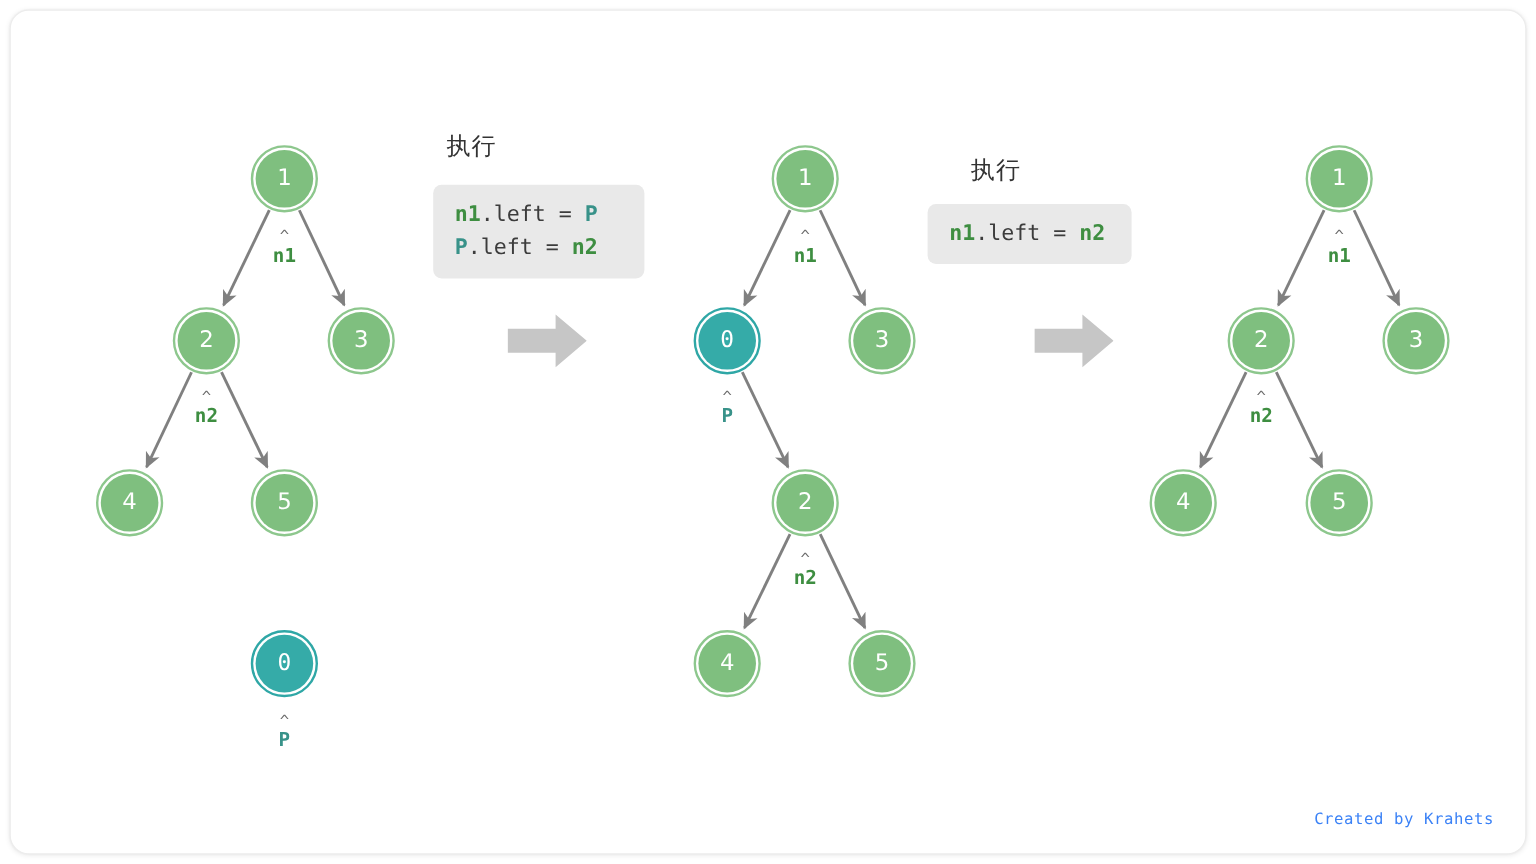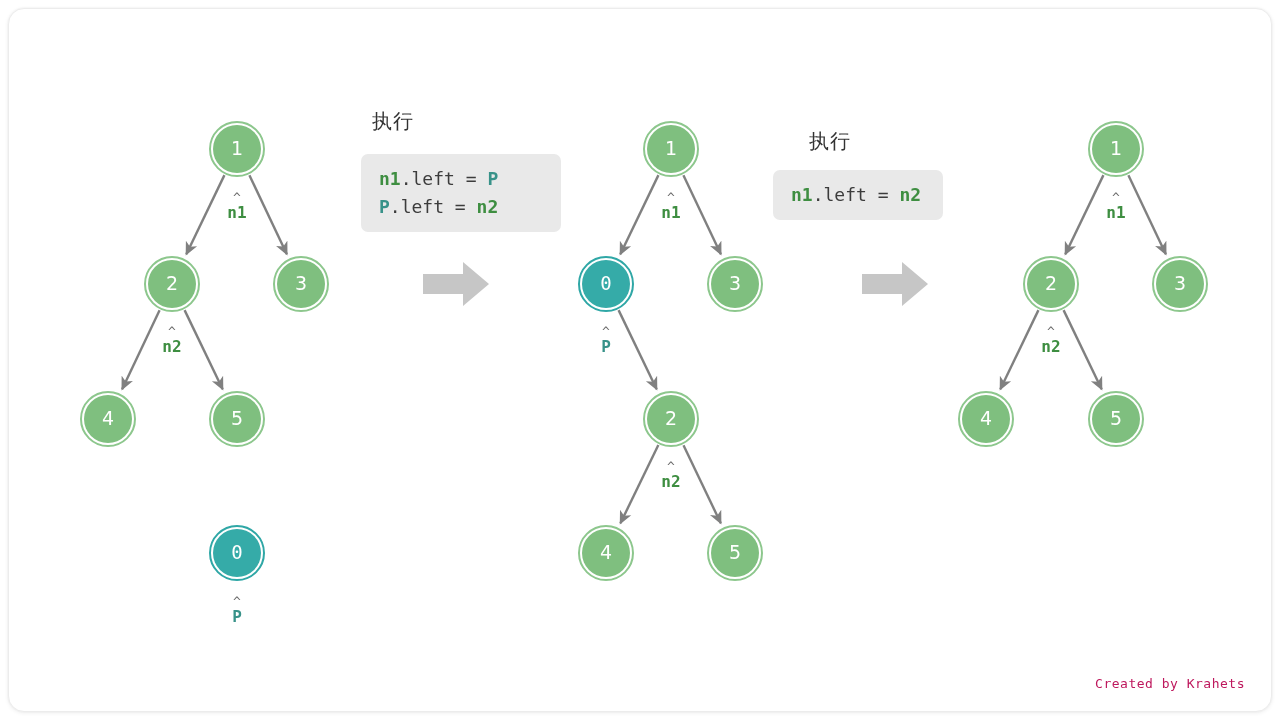"n1.left = P" div.codebox { width: 200px -> 176px }
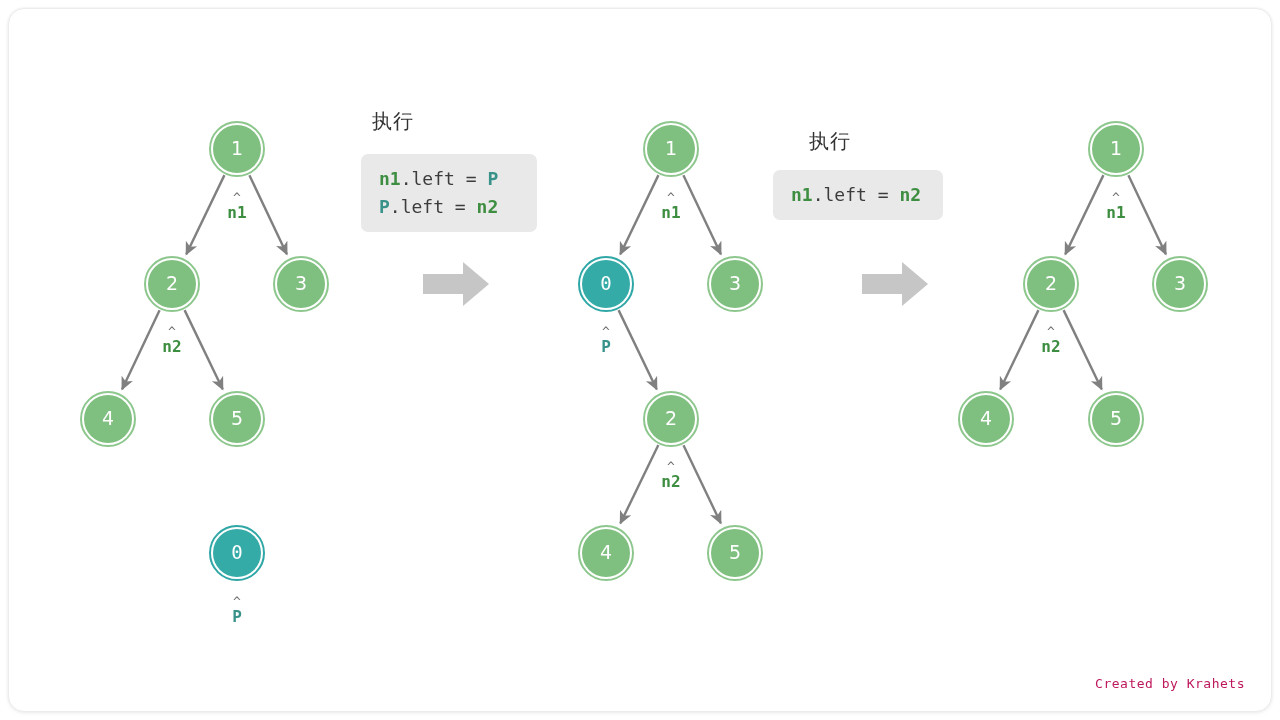"Created by Krahets" #watermark { color: #be185d -> #3b82f6 }
